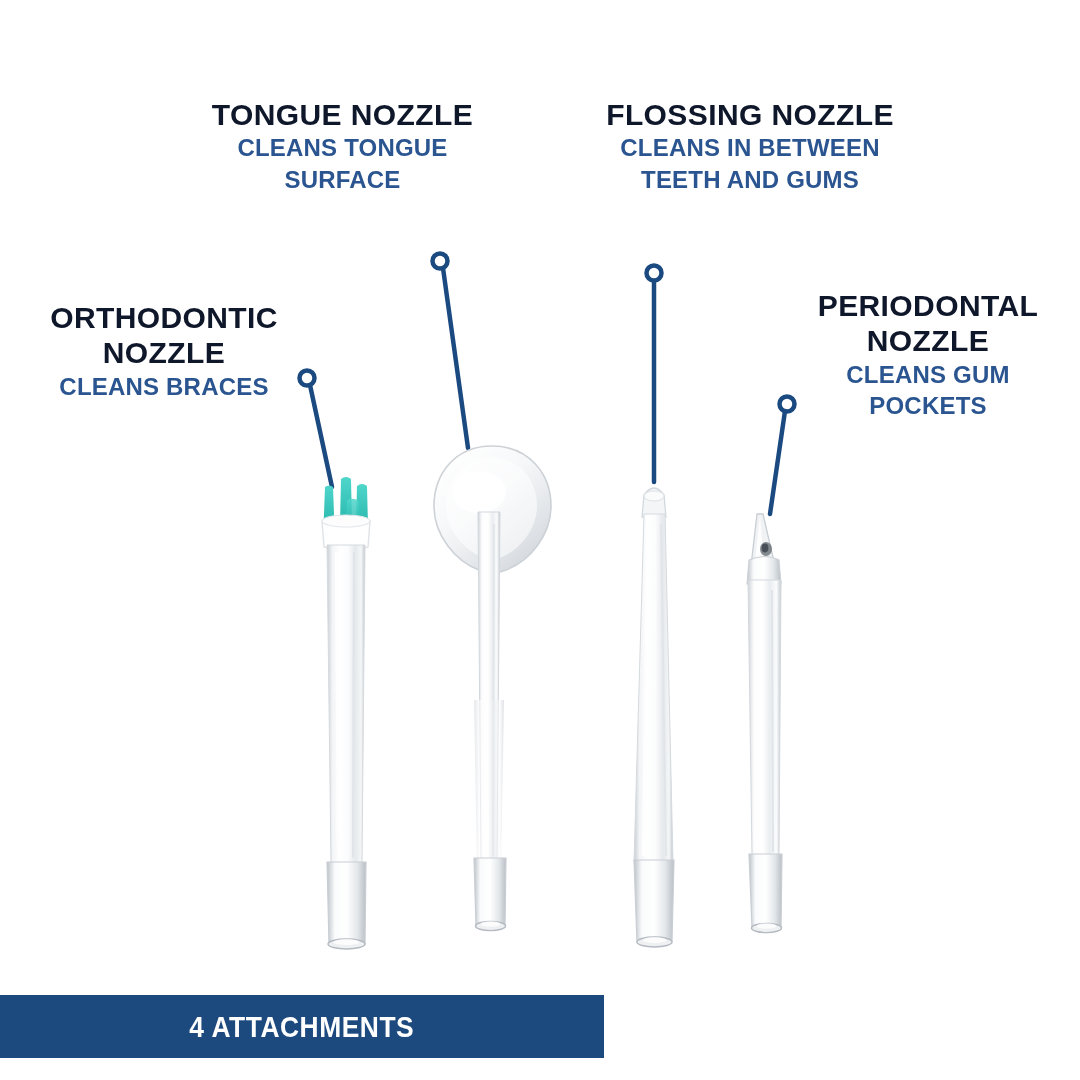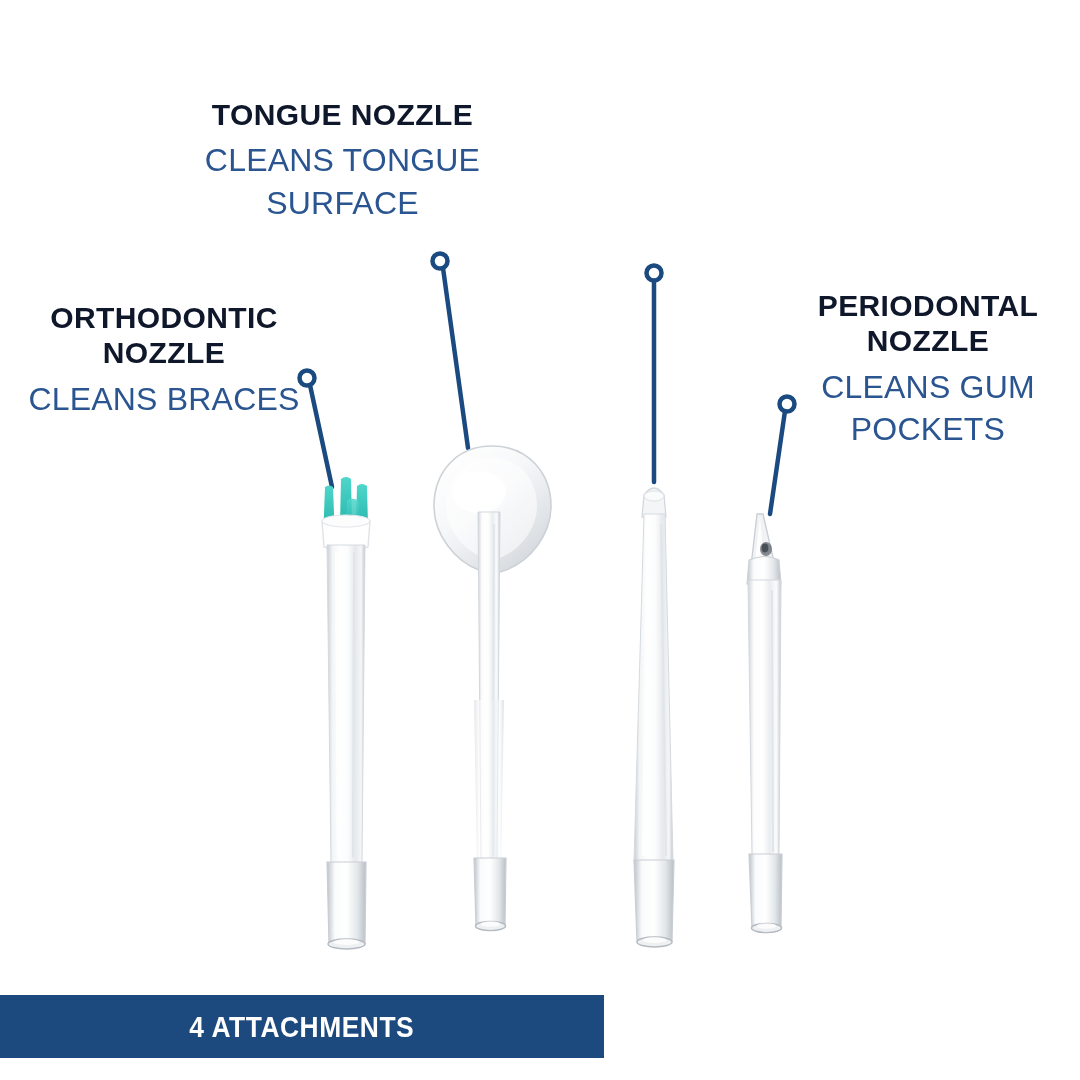"FLOSSING NOZZLE" div.callout { html: none -> <div> <div>FLOSSING NOZZLE</div> <div>CLEANS IN BETWEEN TEETH AND GUMS</div> </div> }
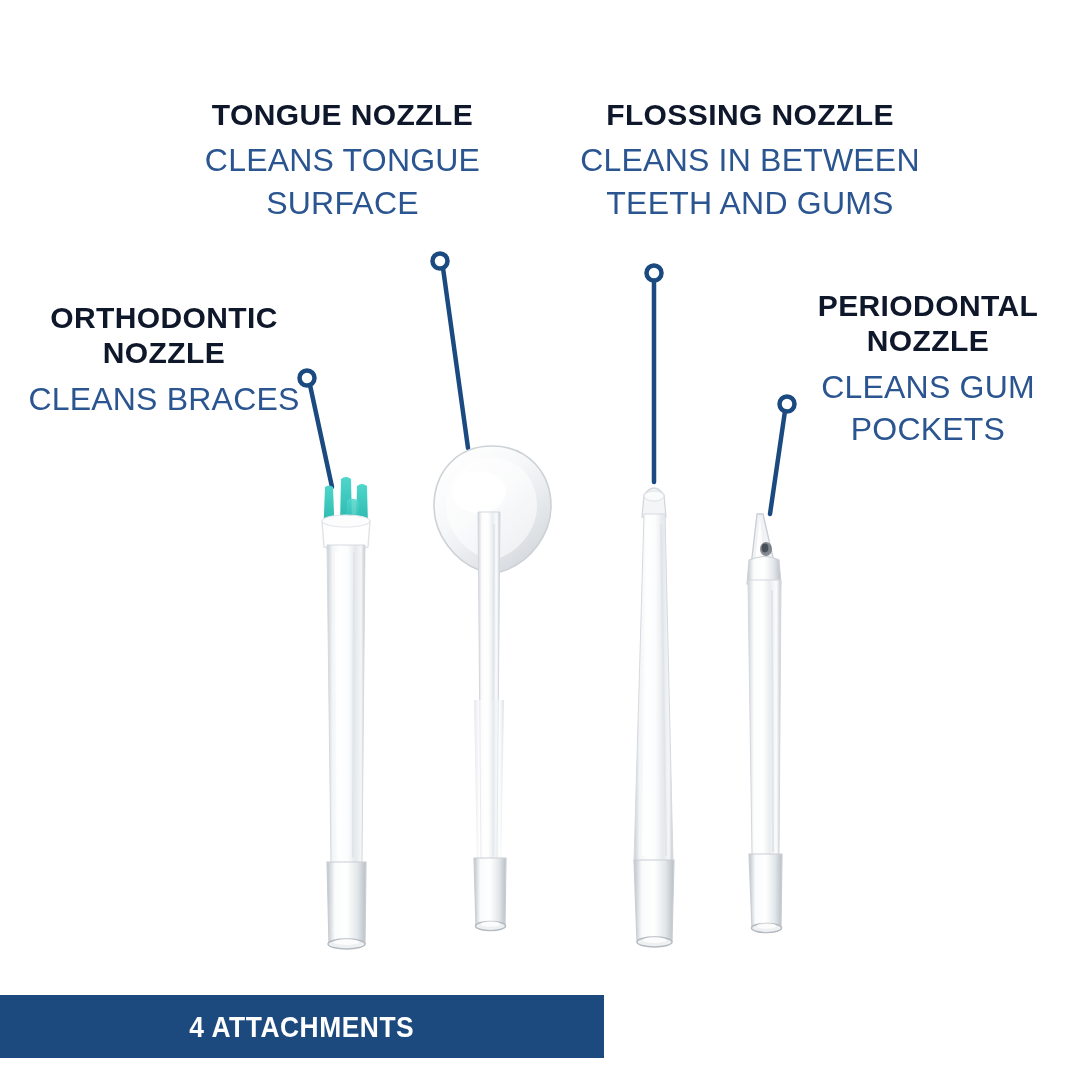"CLEANS TONGUE" .callout .subtitle { font-size: 32px -> 24px; font-weight: normal -> bold; margin-top: 7px -> 0 }
